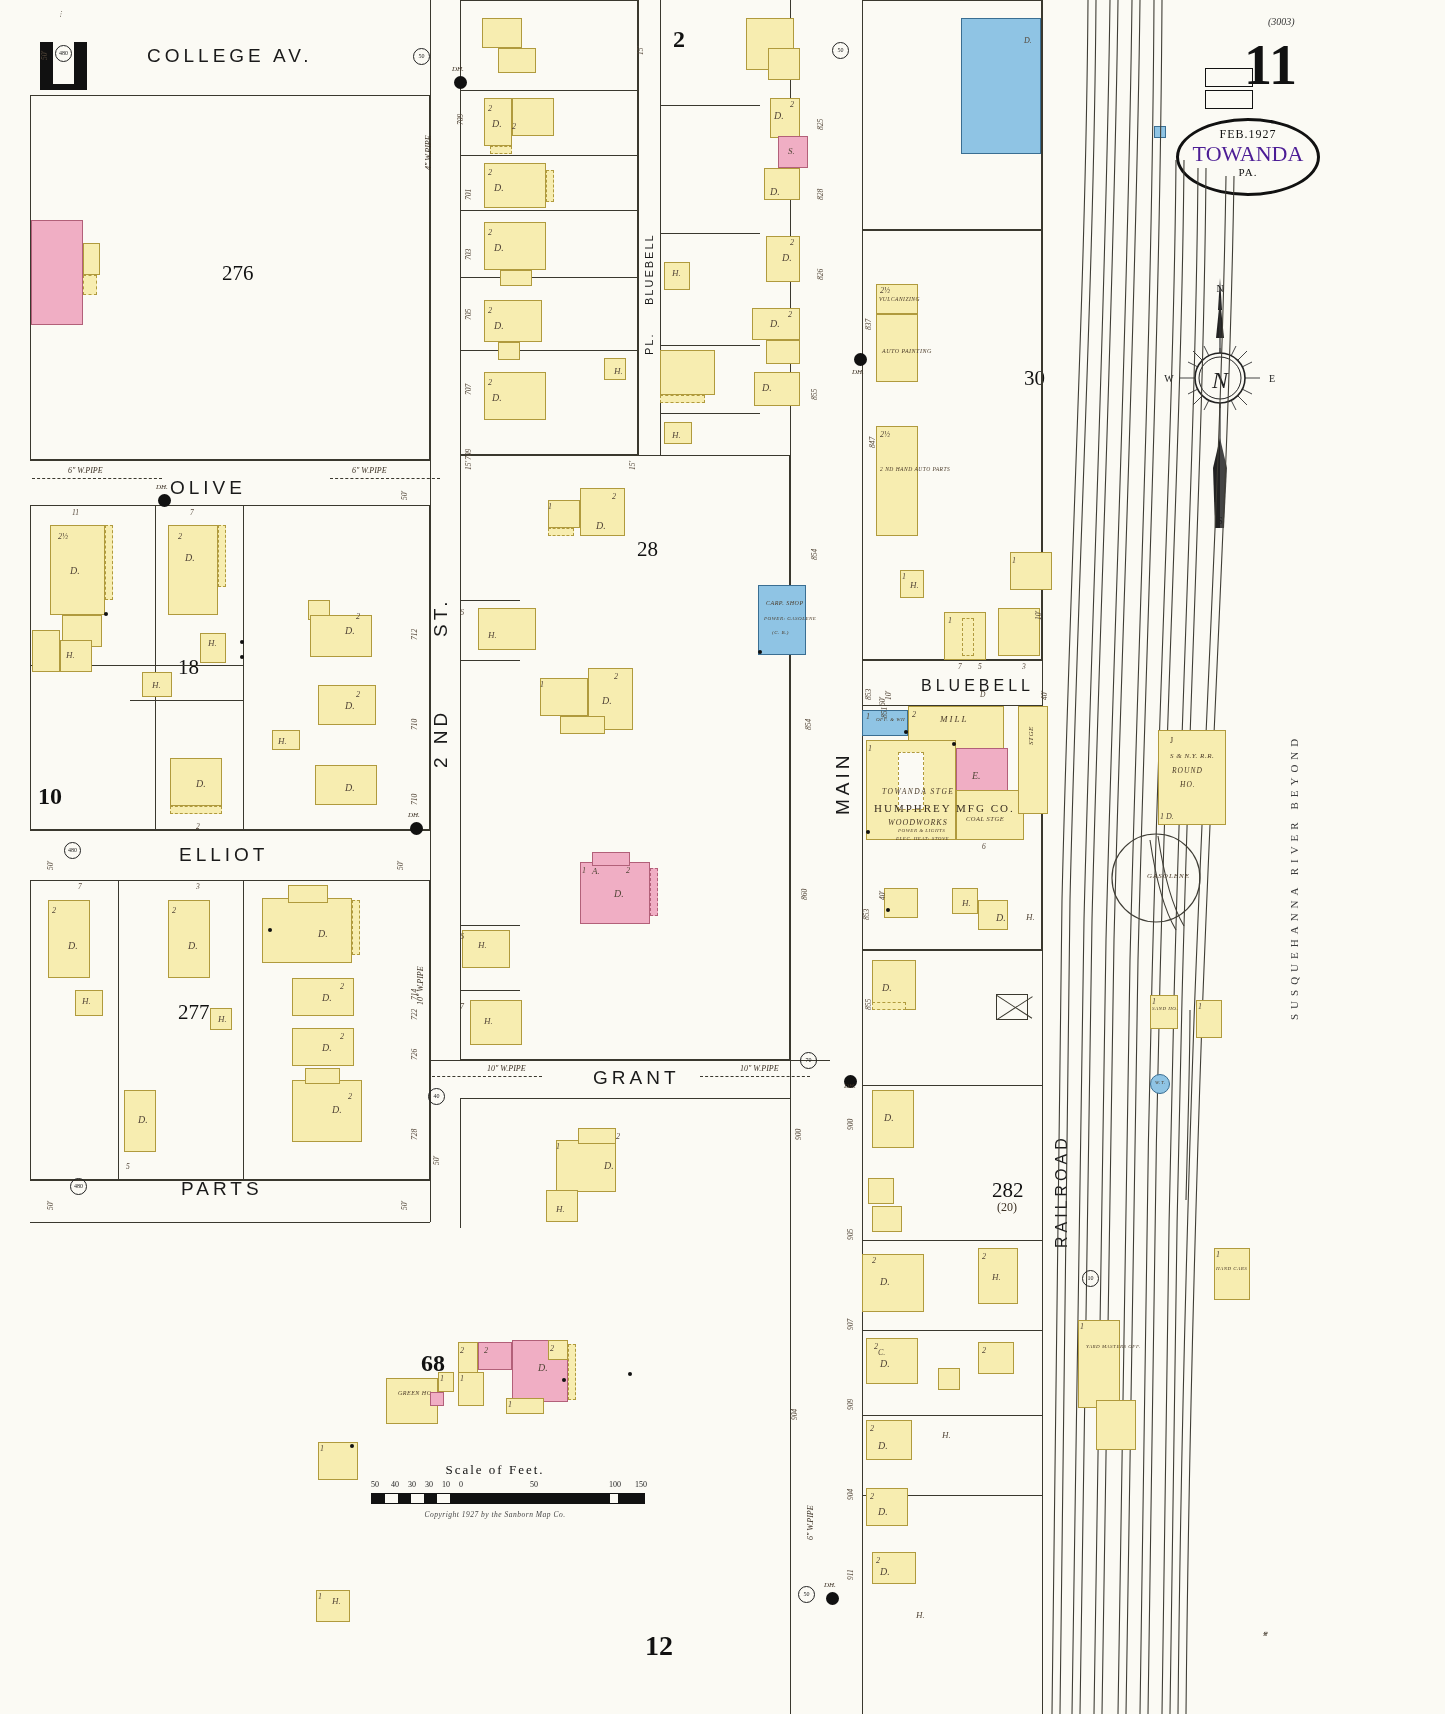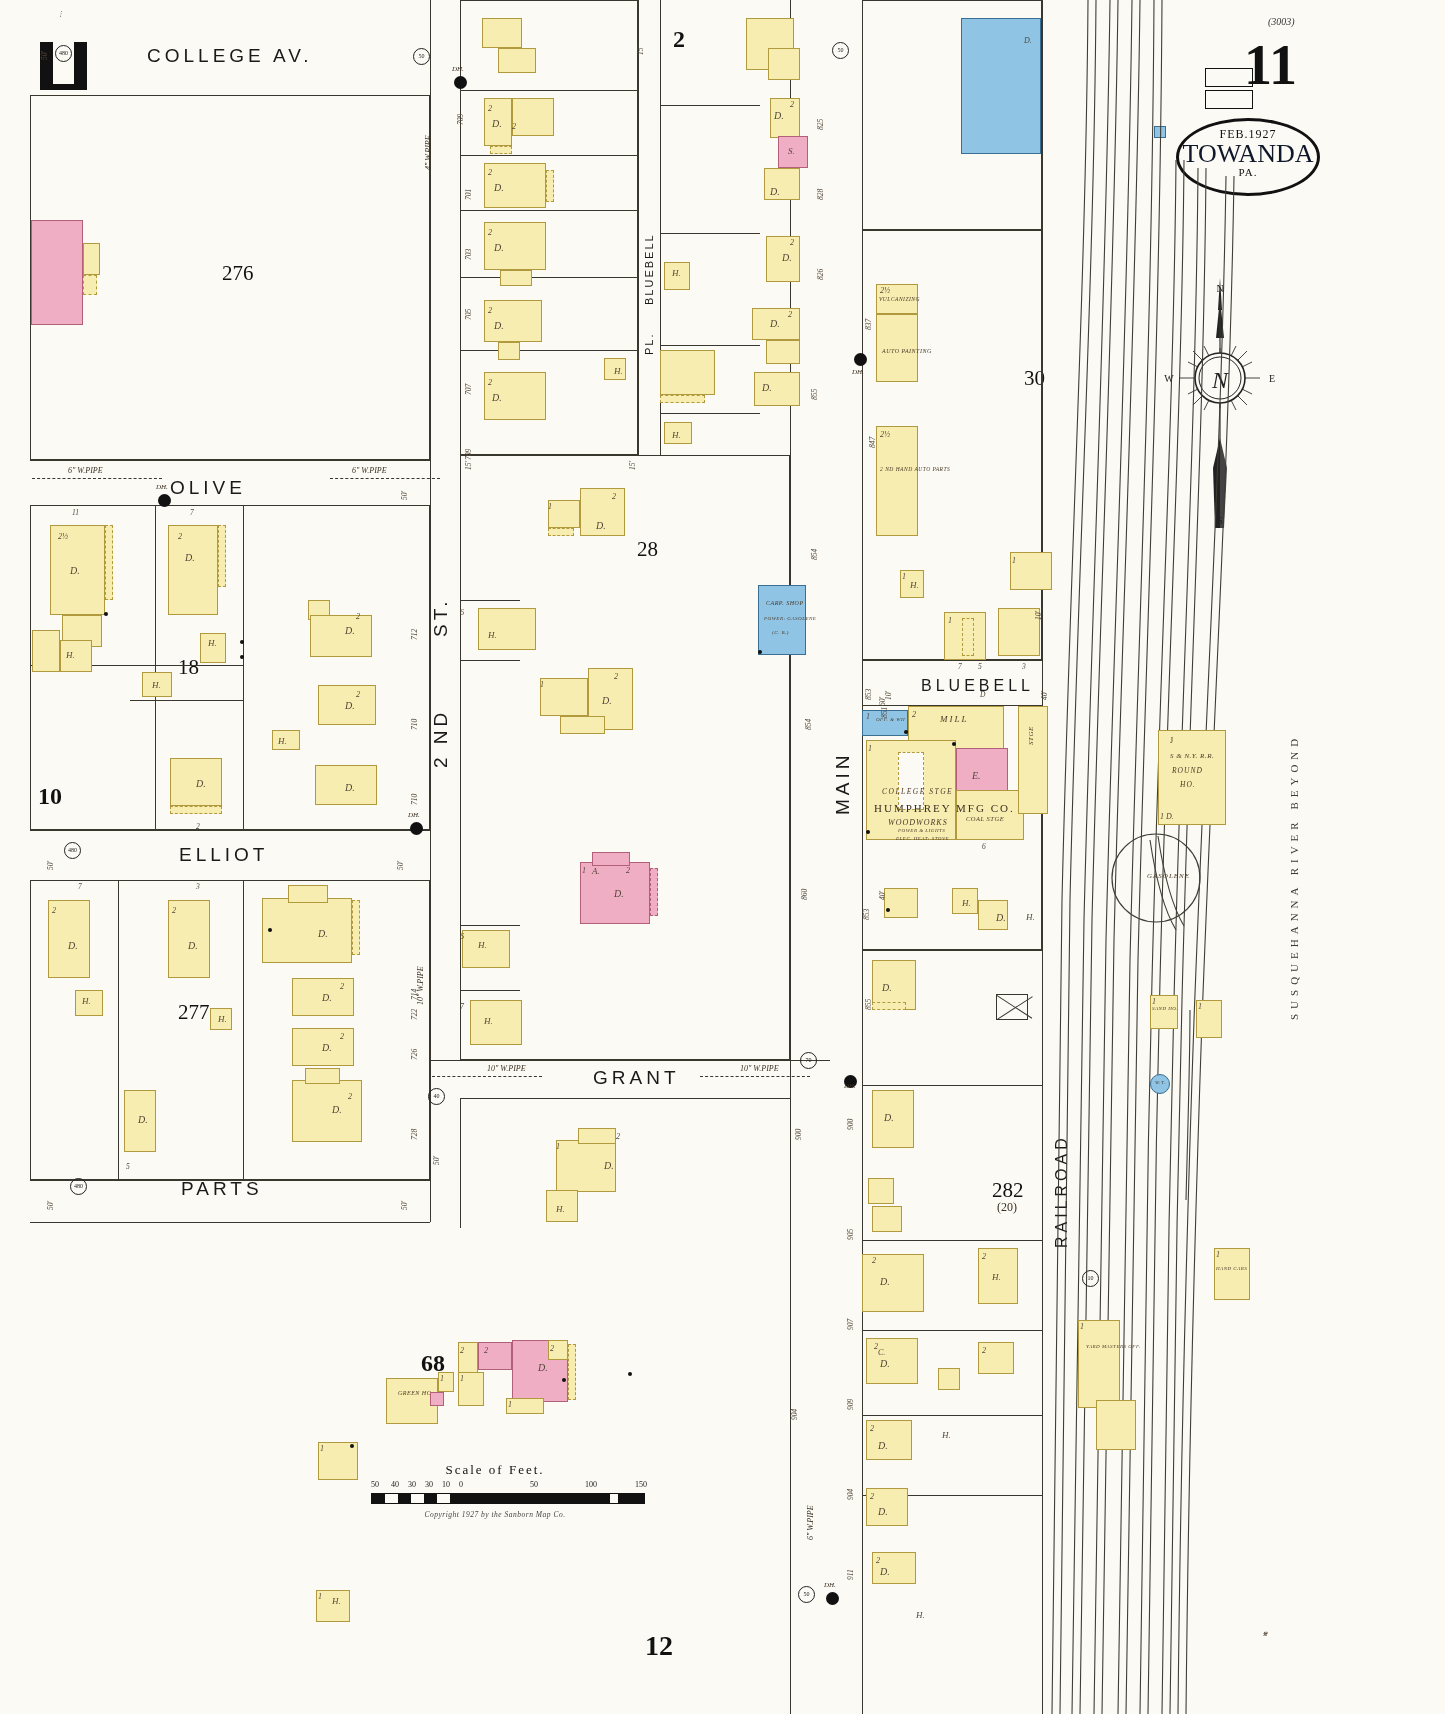"TOWANDA" #titleOval .t { color: #0f172a -> #4c1d95; font-size: 26px -> 22px }
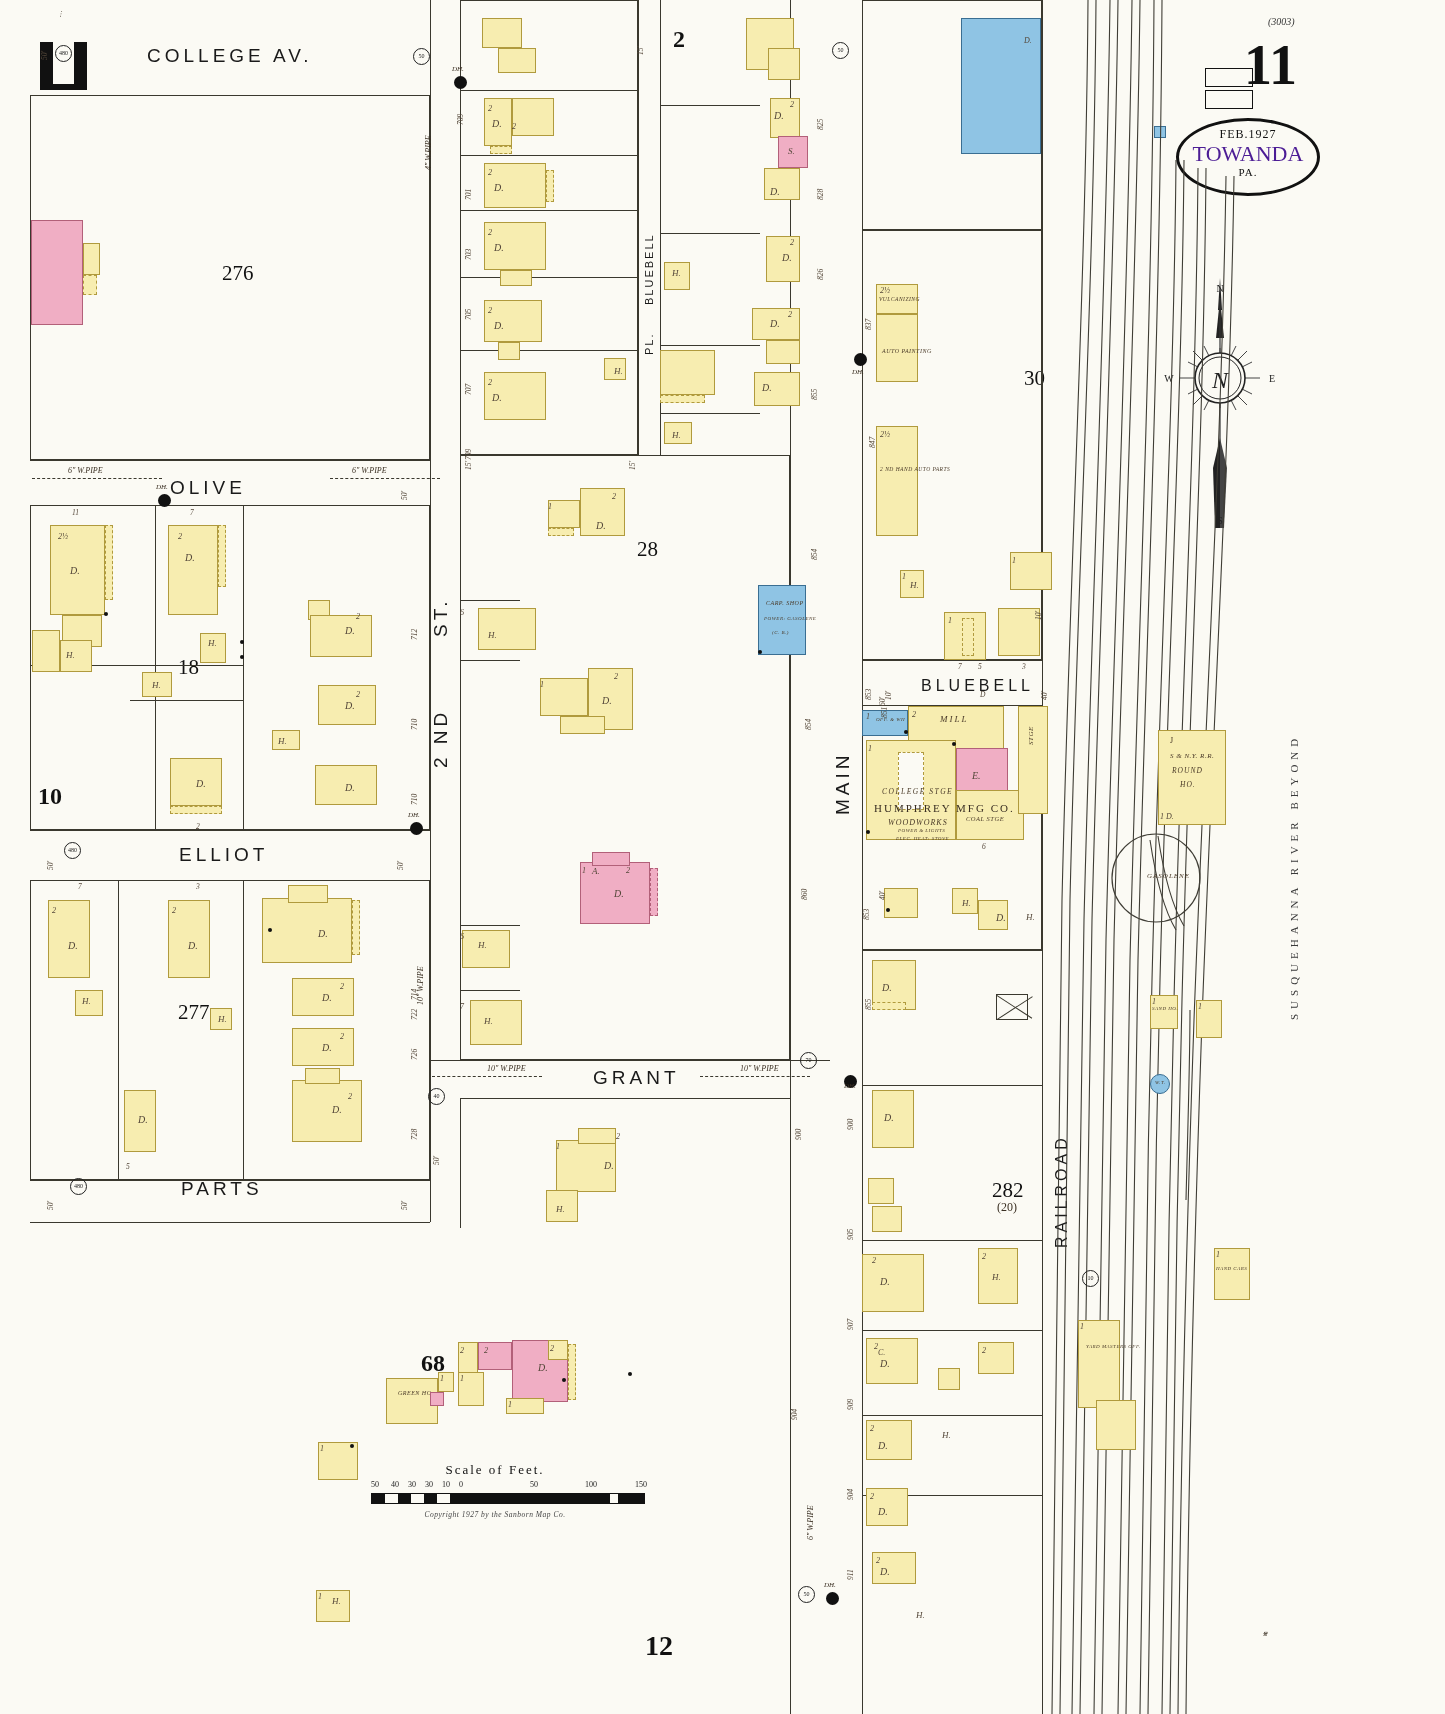"COLLEGE STGE" div.lbl { text: COLLEGE -> TOWANDA }
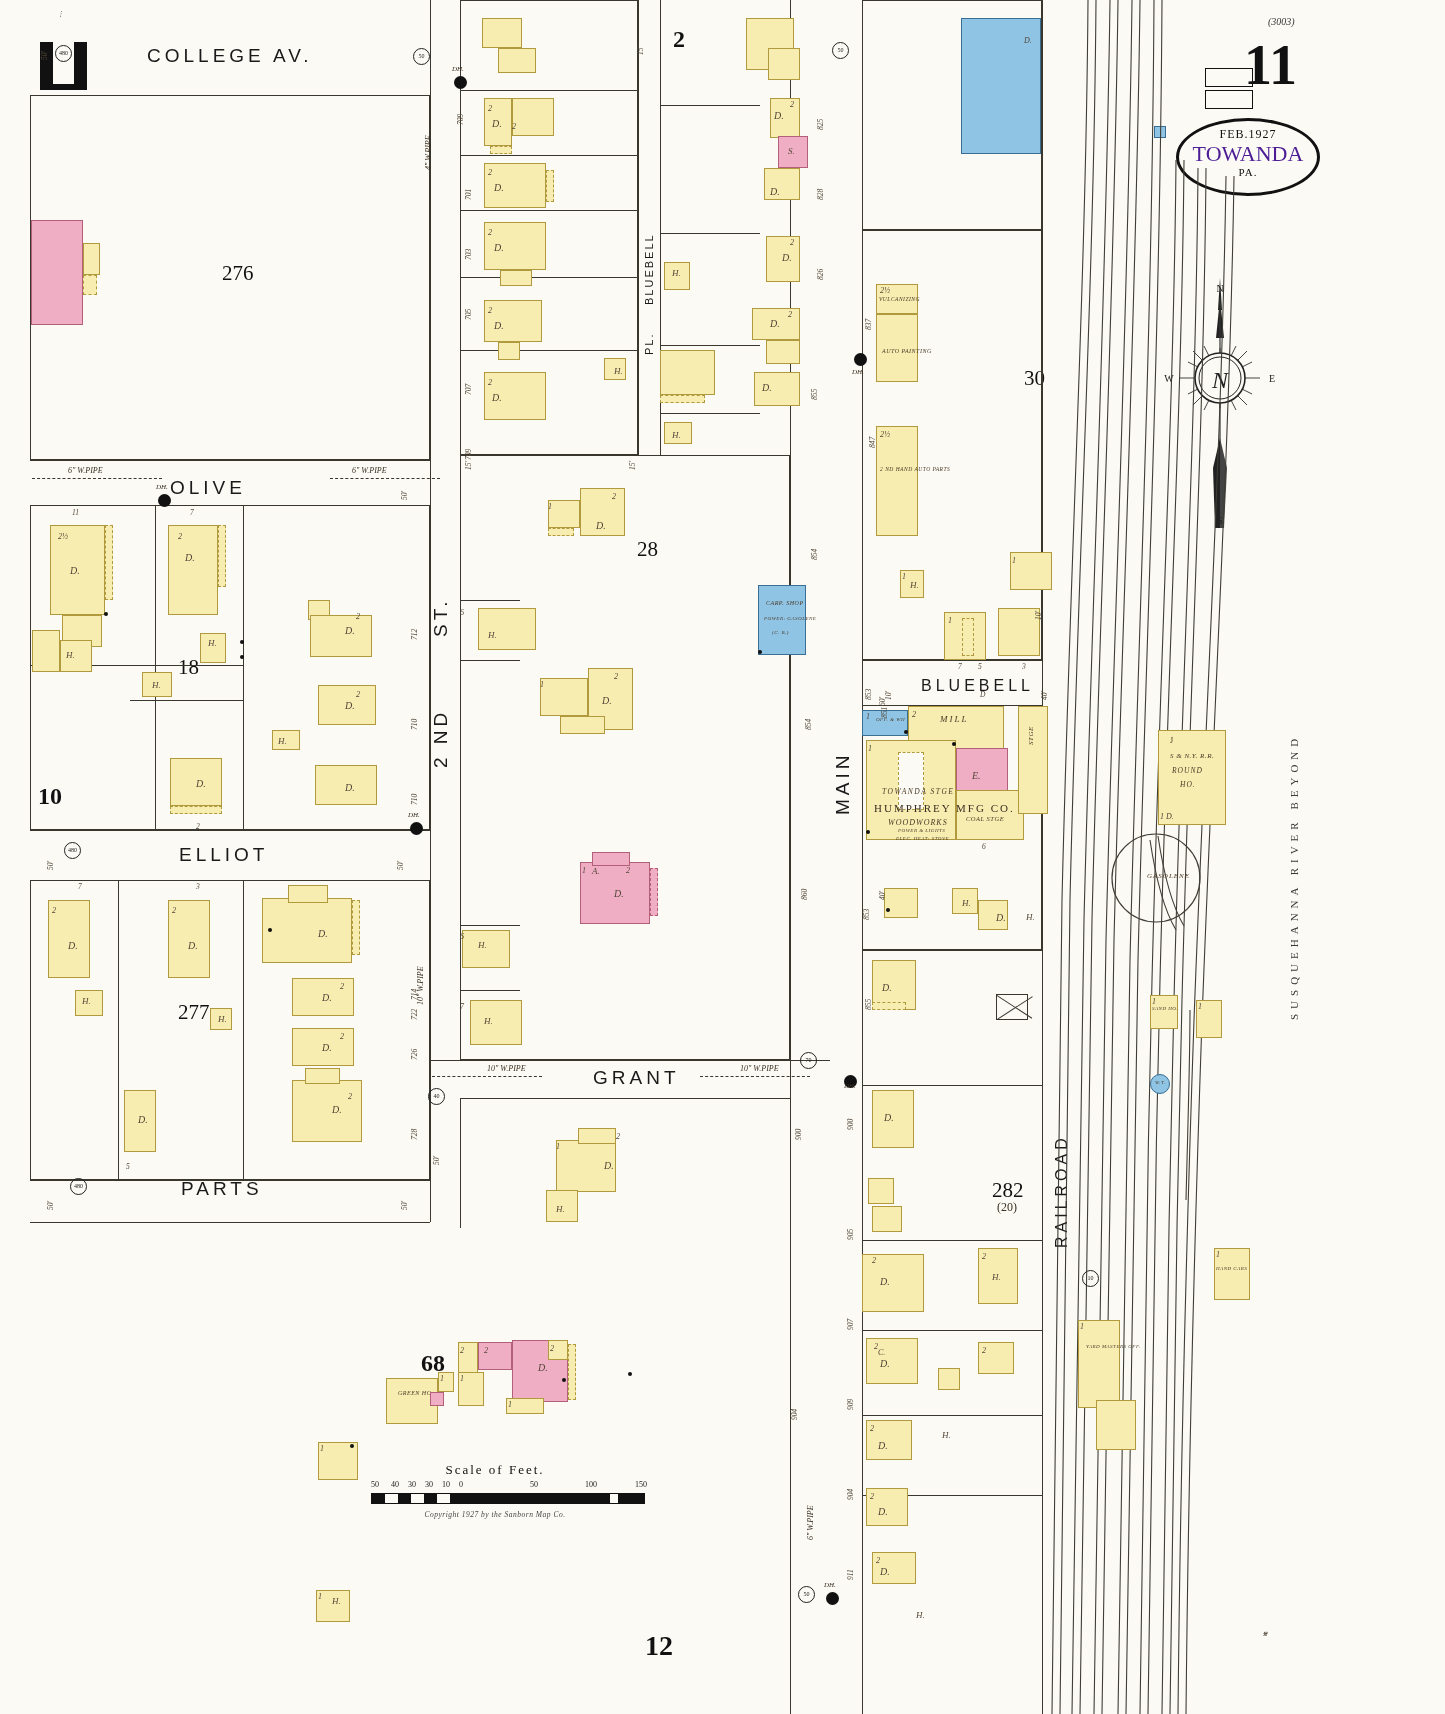"100" span { left: 240px -> 264px }
